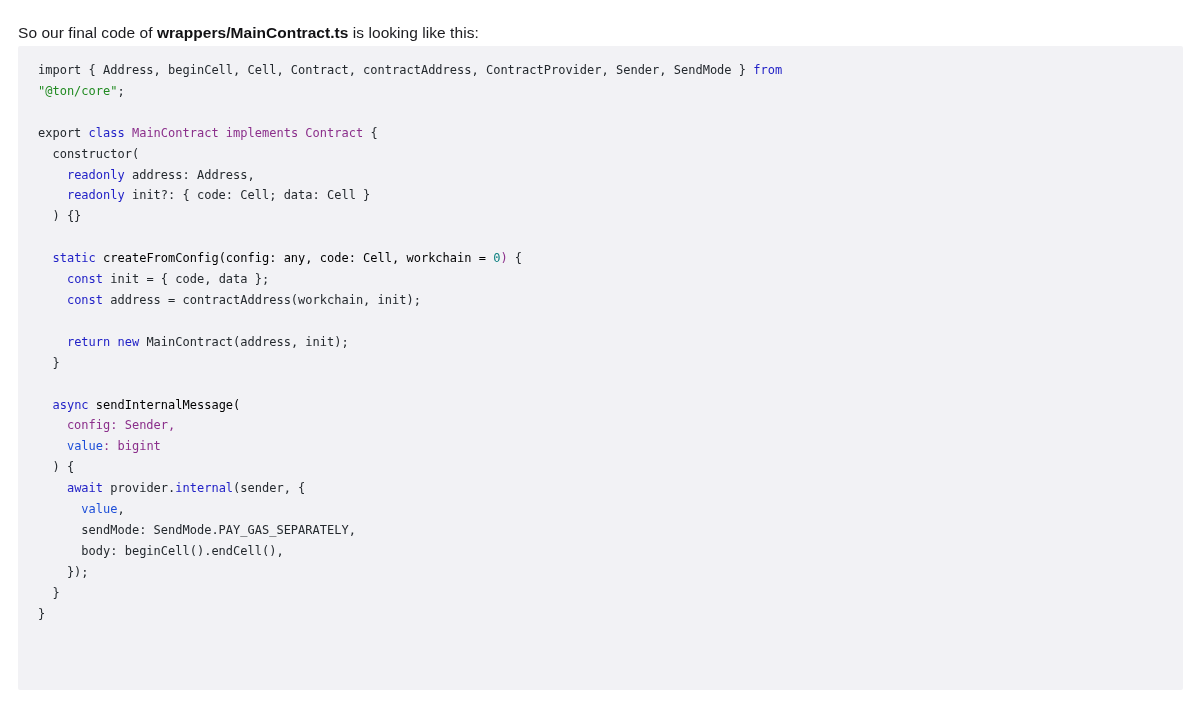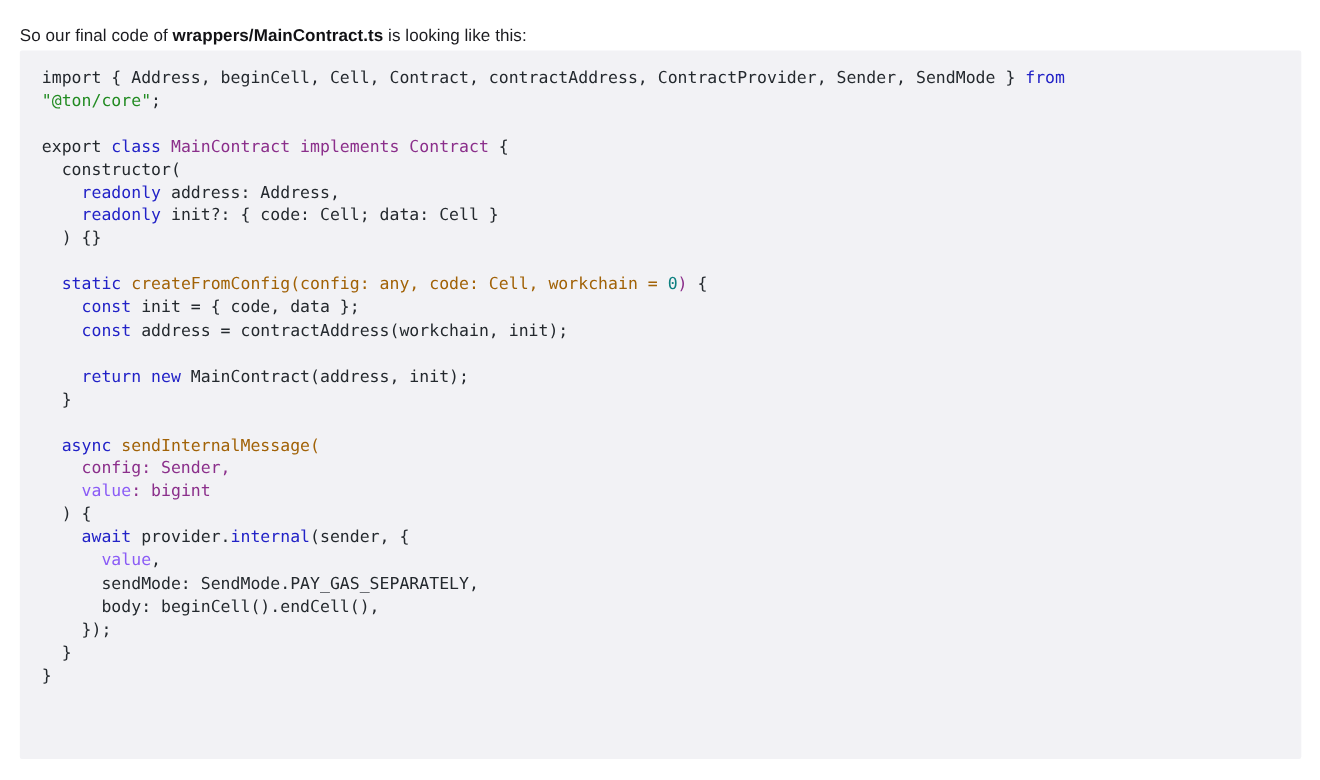"import { Address, beginCell, Cell," pre.code { font-size: 15px -> 12px }
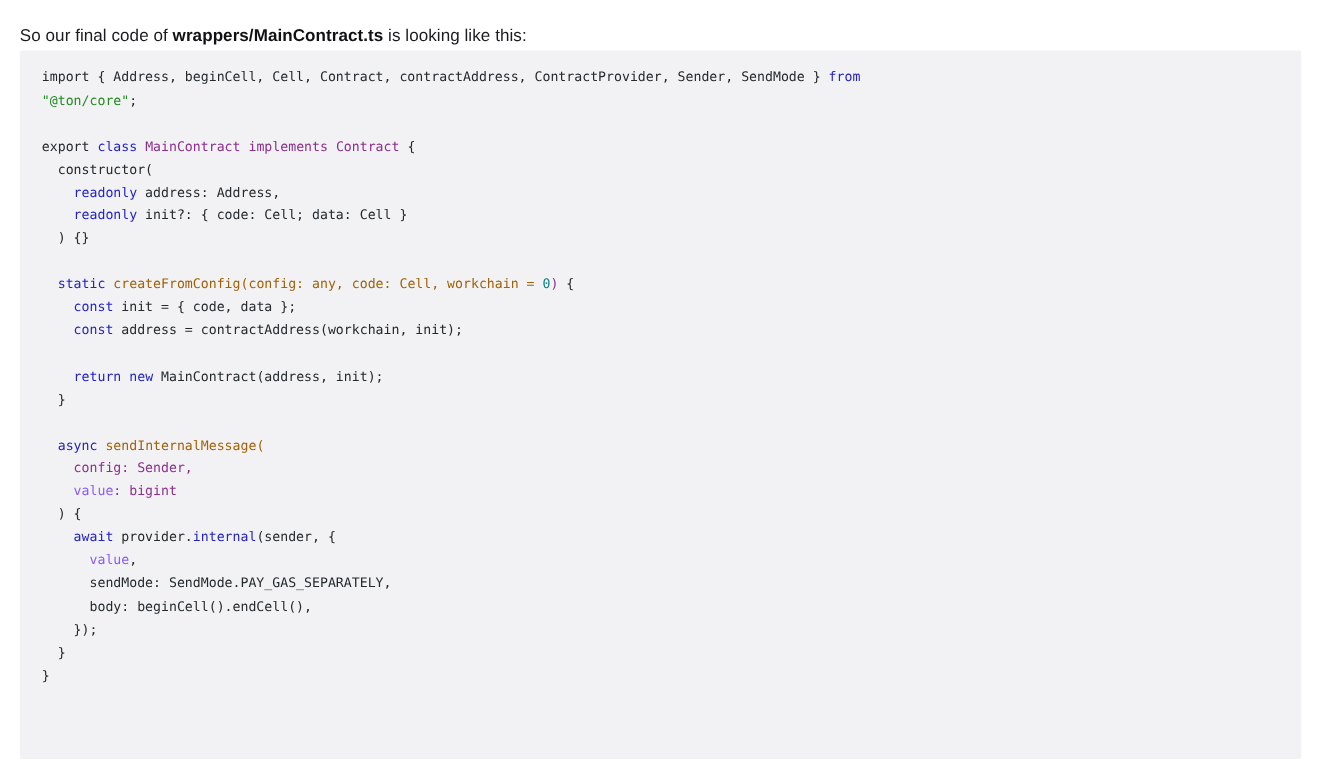"createFromConfig(config: any, code:" .tok-fn { color: #a16207 -> #000000 }
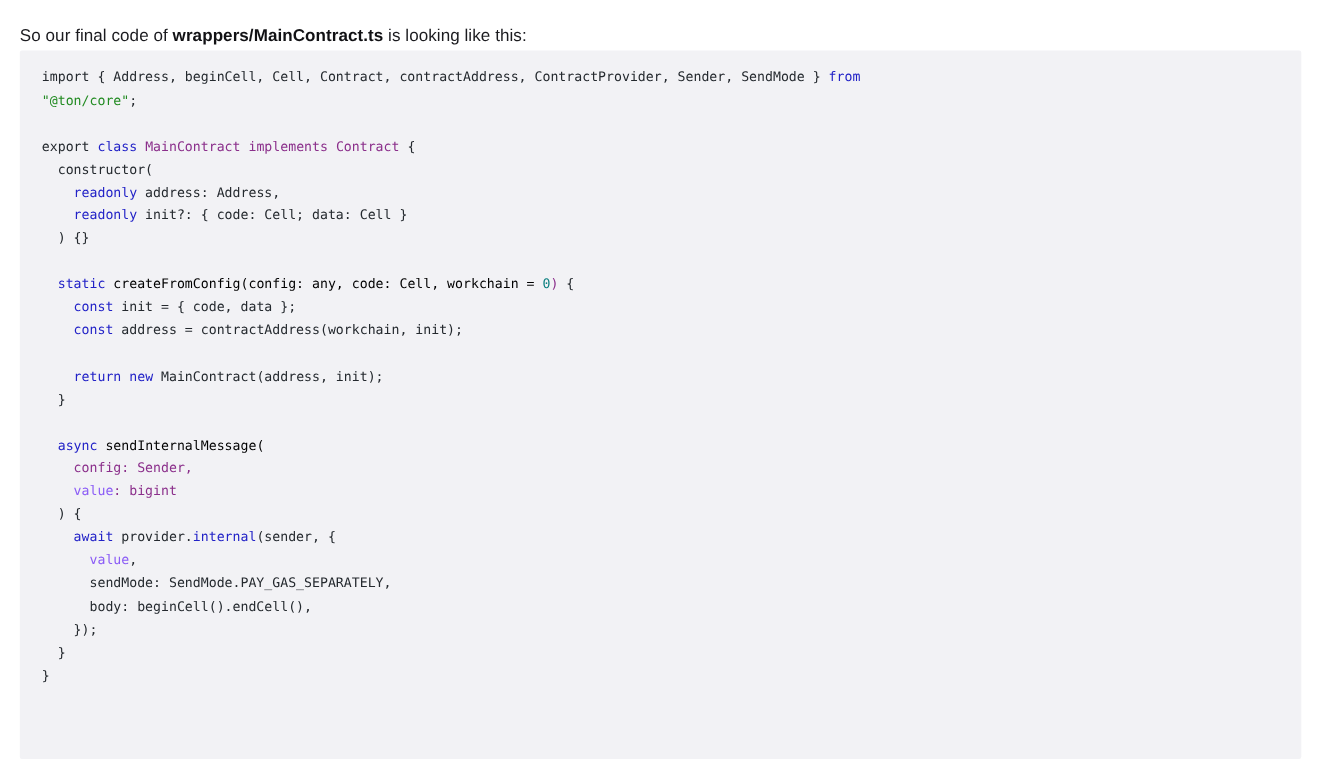"value" .tok-var { color: #8b5cf6 -> #1d4ed8 }
